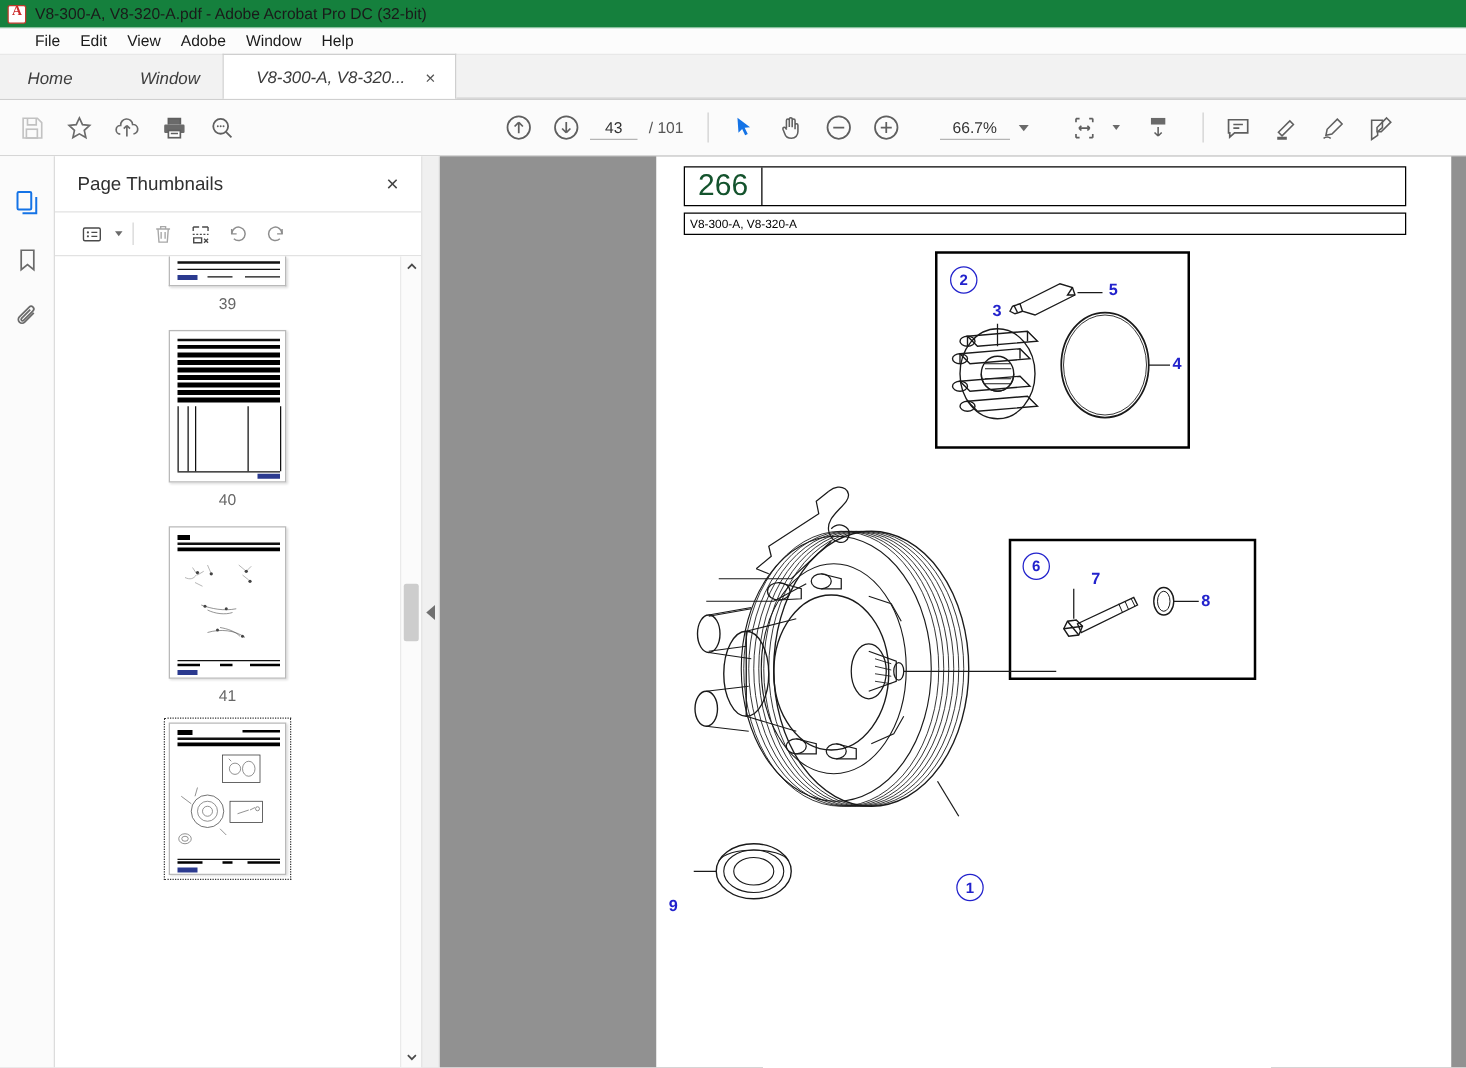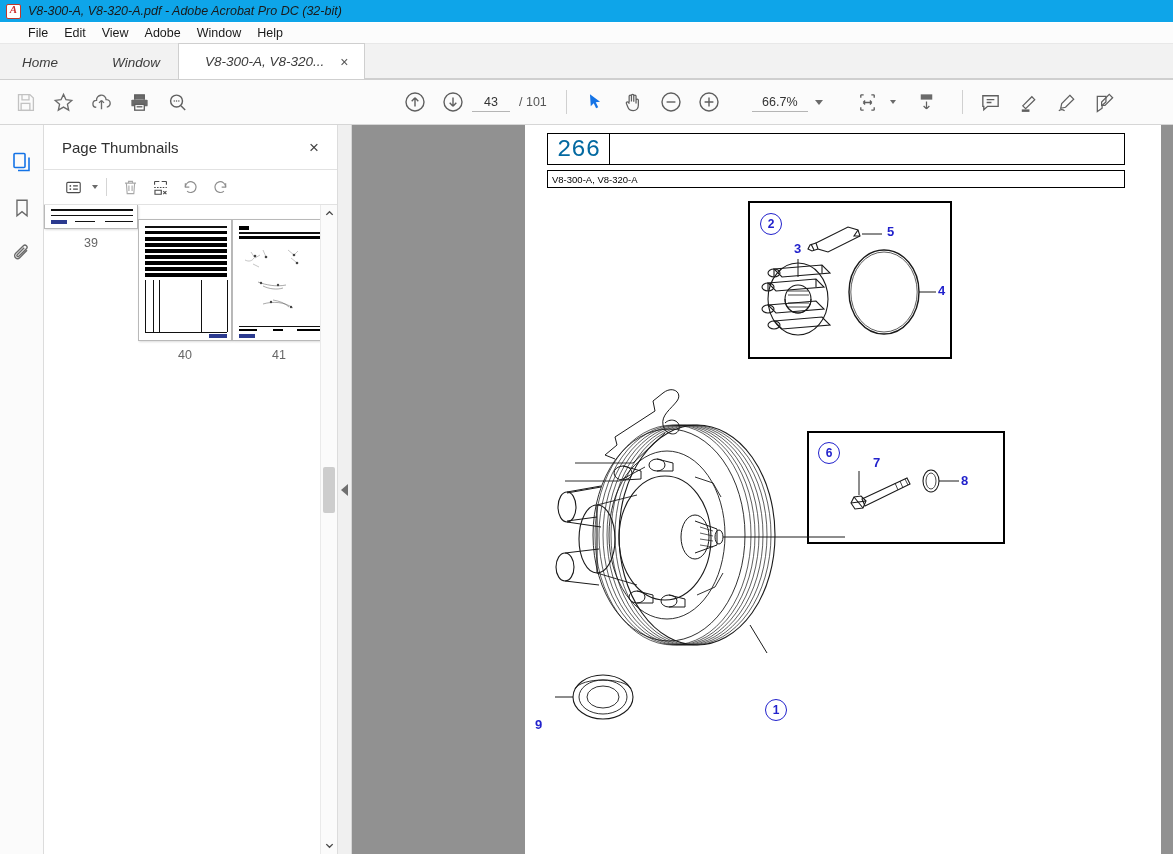"V8-300-A, V8-320-A.pdf - Adobe Acrobat" .titlebar { background: #0ea5e9 -> #15803d; font-style: italic -> none }
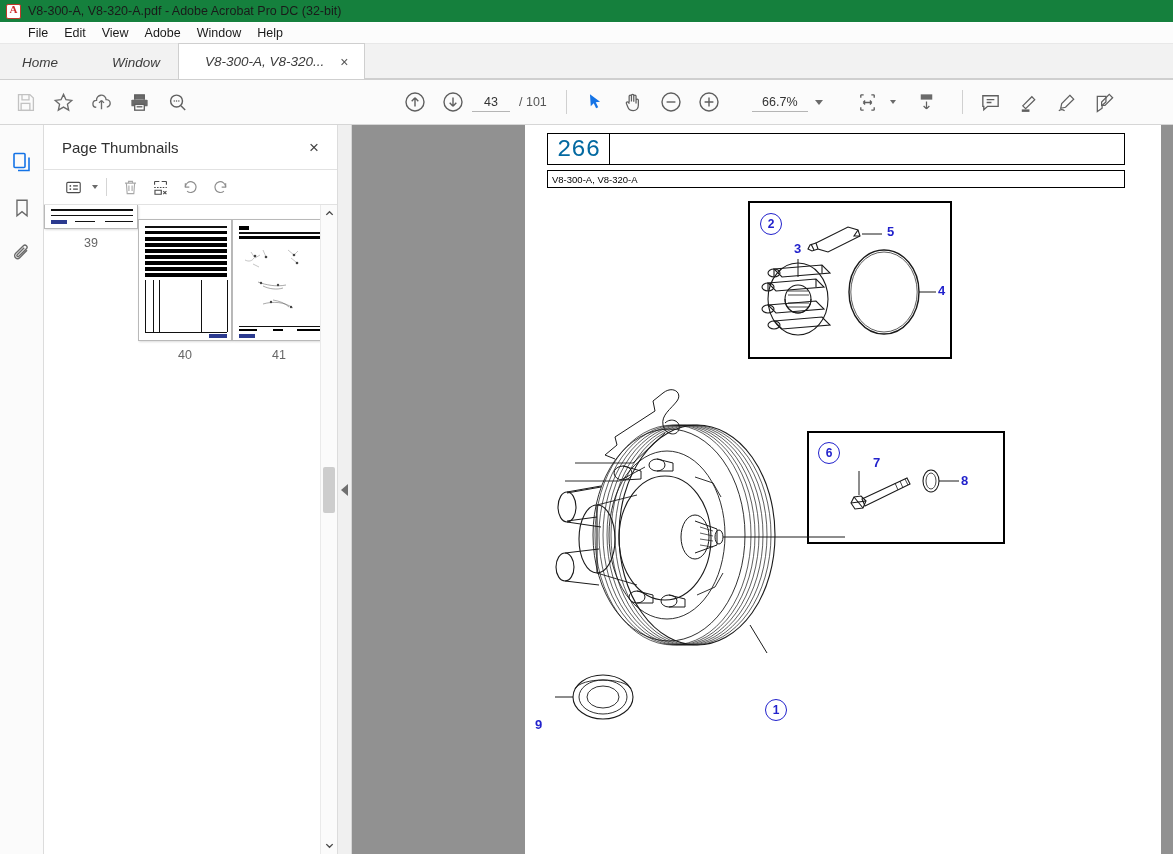"266" .pg-number-cell { color: #0369a1 -> #14532d; font-family: Liberation Mono, monospace -> Liberation Sans, sans-serif }
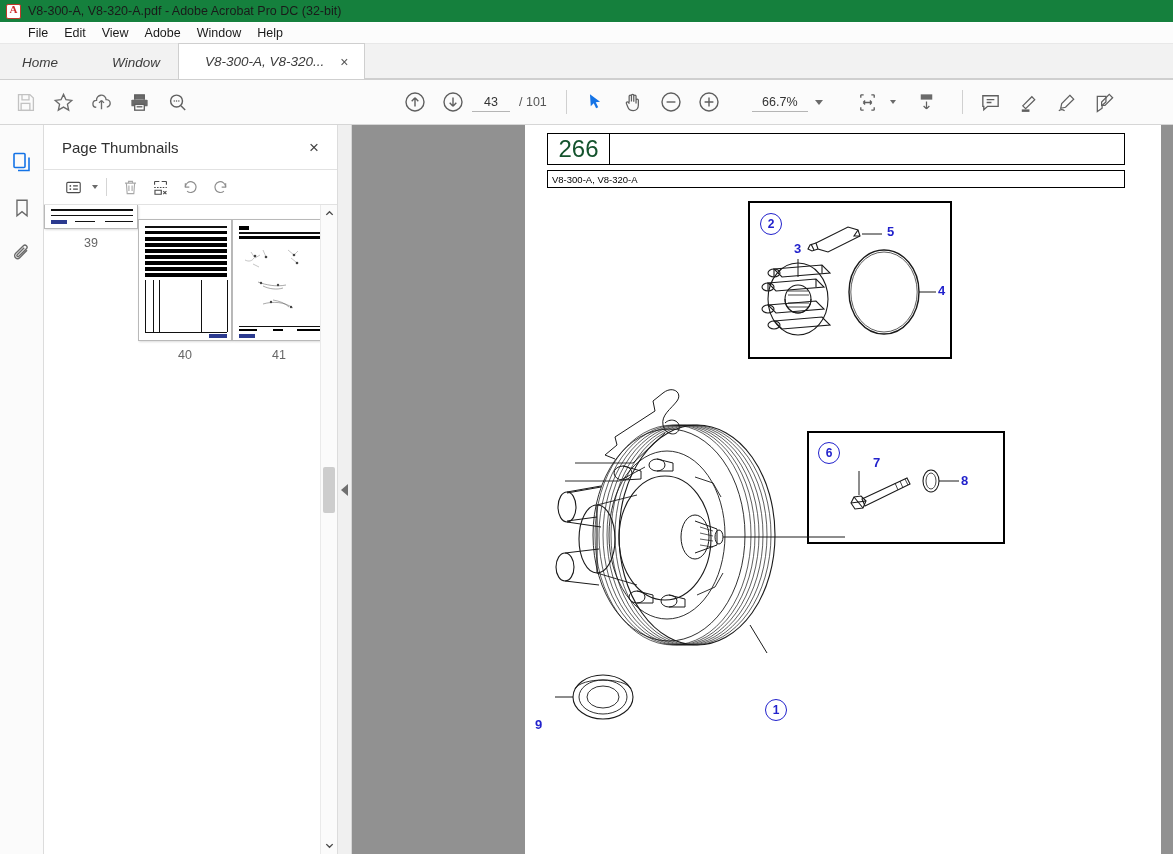"39" .thumb-scroll { align-items: none -> center; flex-direction: none -> column }
